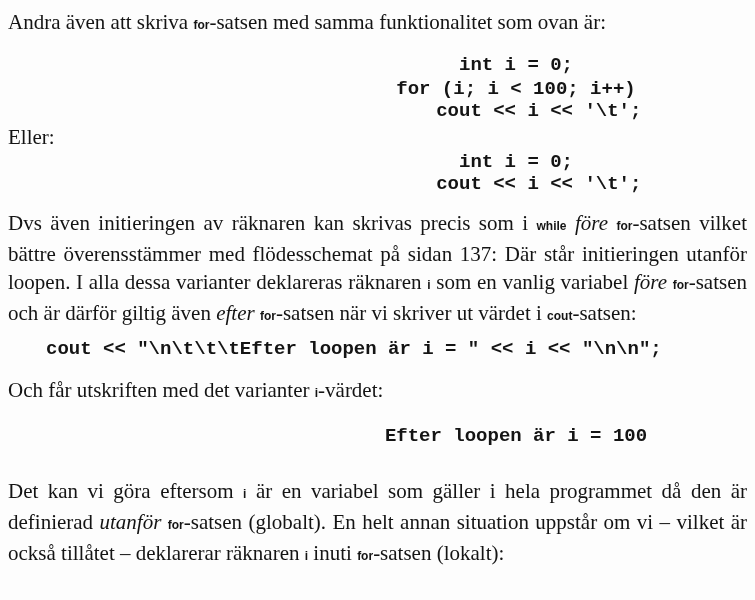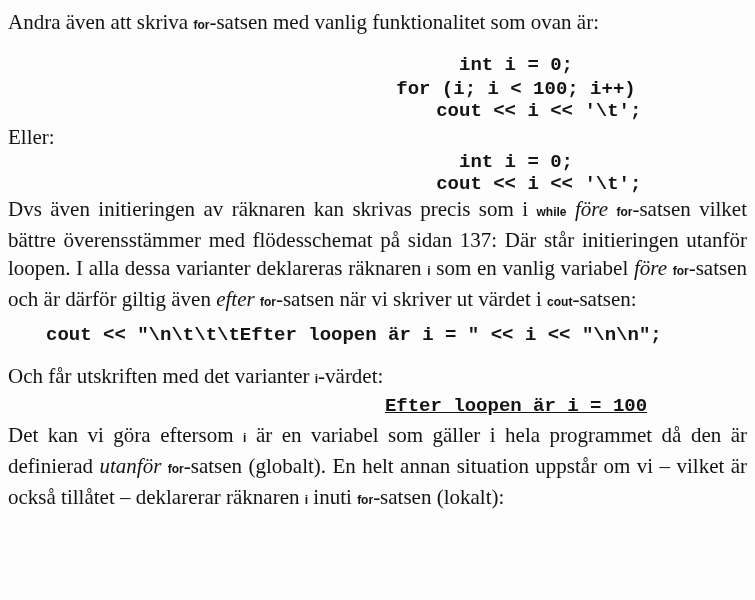"-satsen med vanlig funktionalitet som" span { text: vanlig -> samma }
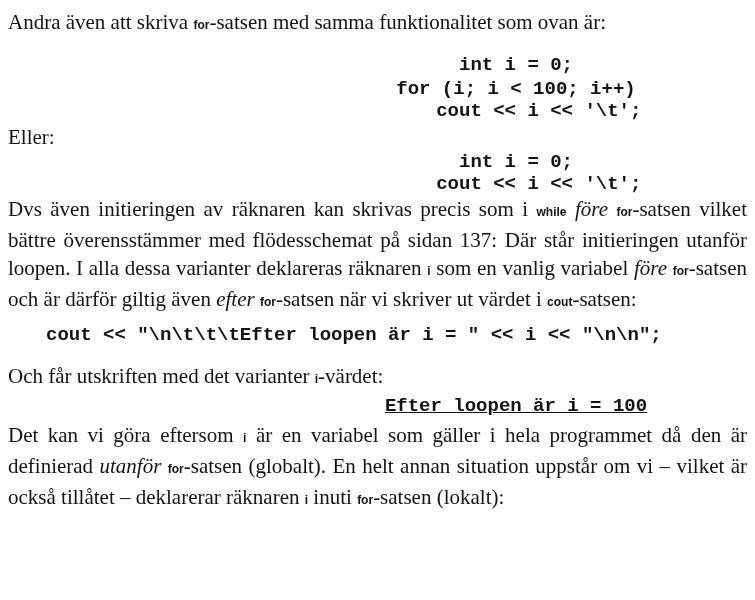"Dvs även initieringen av räknaren" .m-p3 { margin-top: none -> 14px }
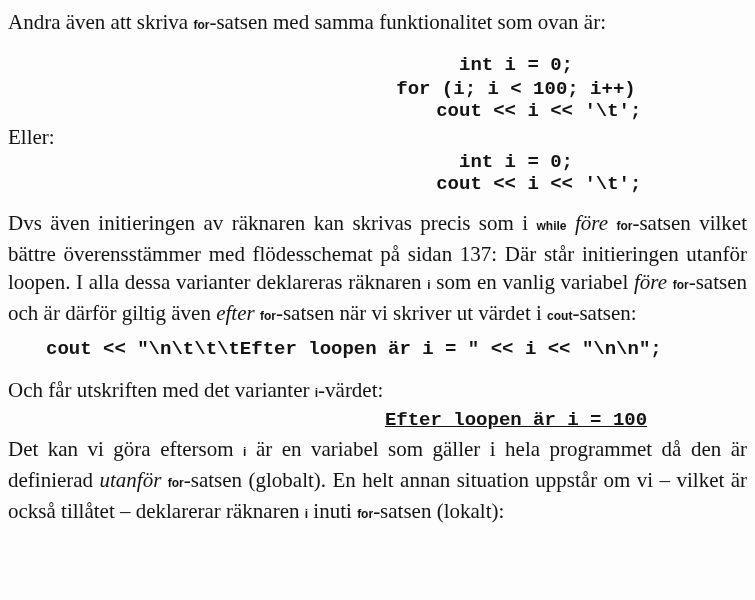"Efter loopen är i =" .m-outline { margin-top: 2px -> 18px; text-decoration: underline -> none }
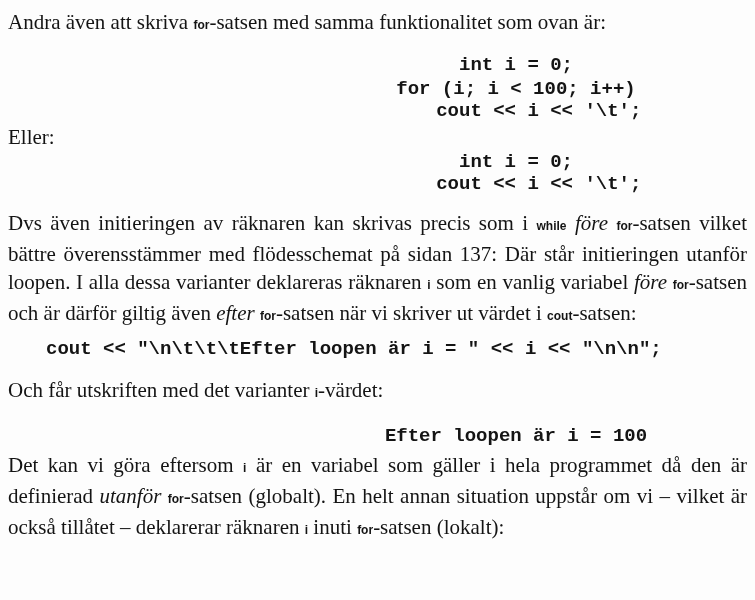"Det kan vi göra eftersom" .m-pfinal { margin-top: 4px -> 30px }
